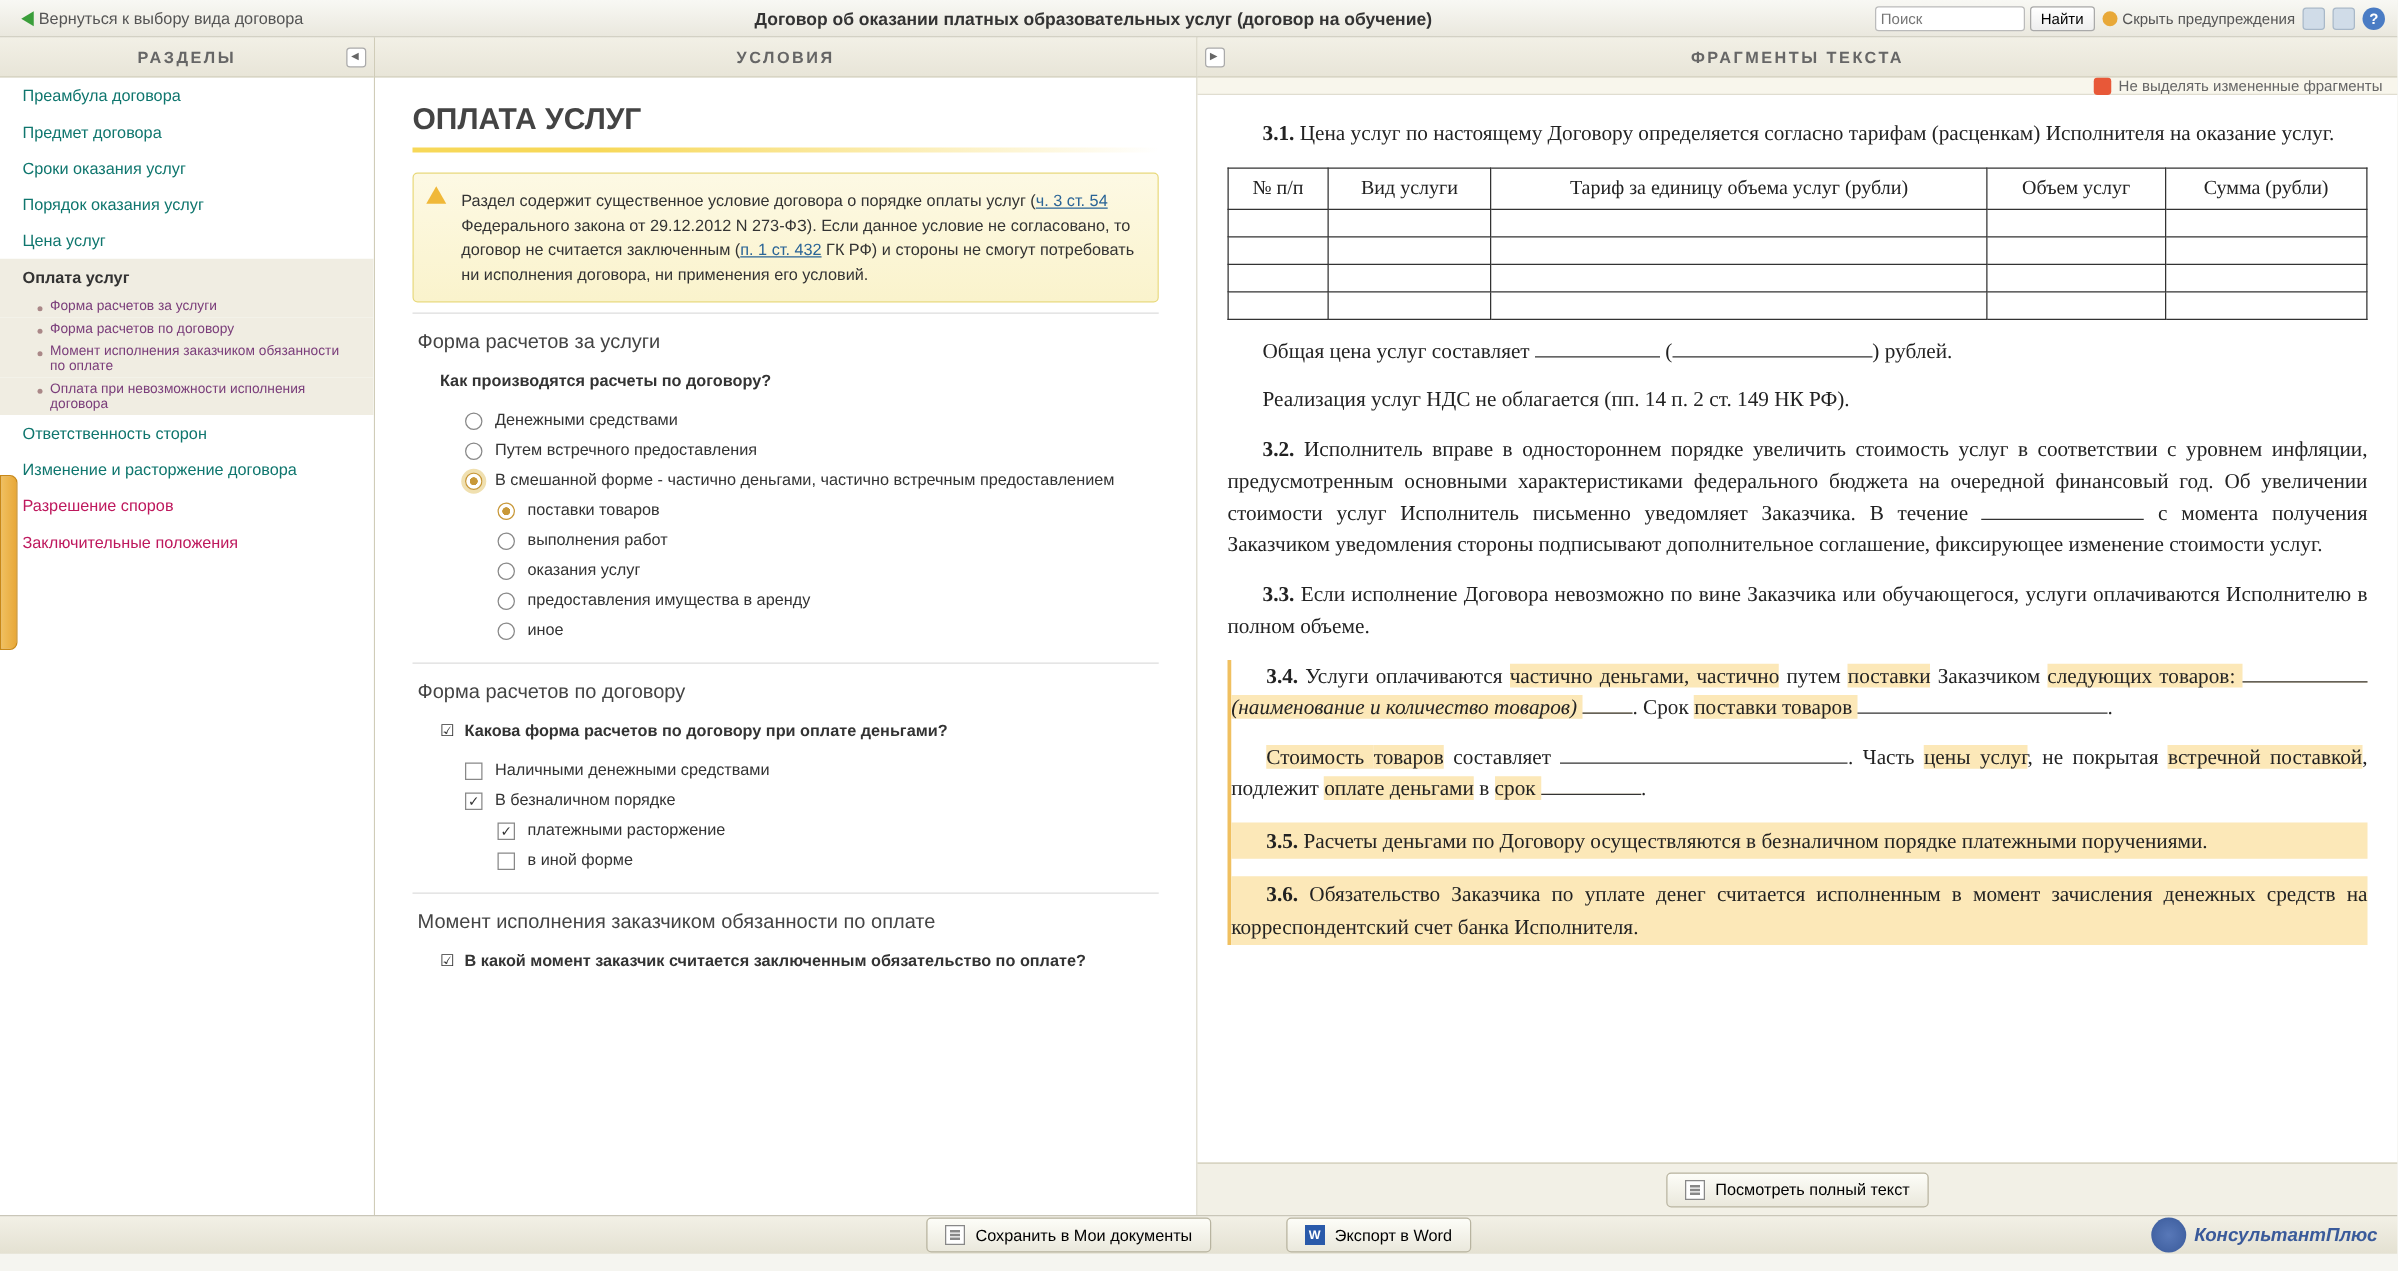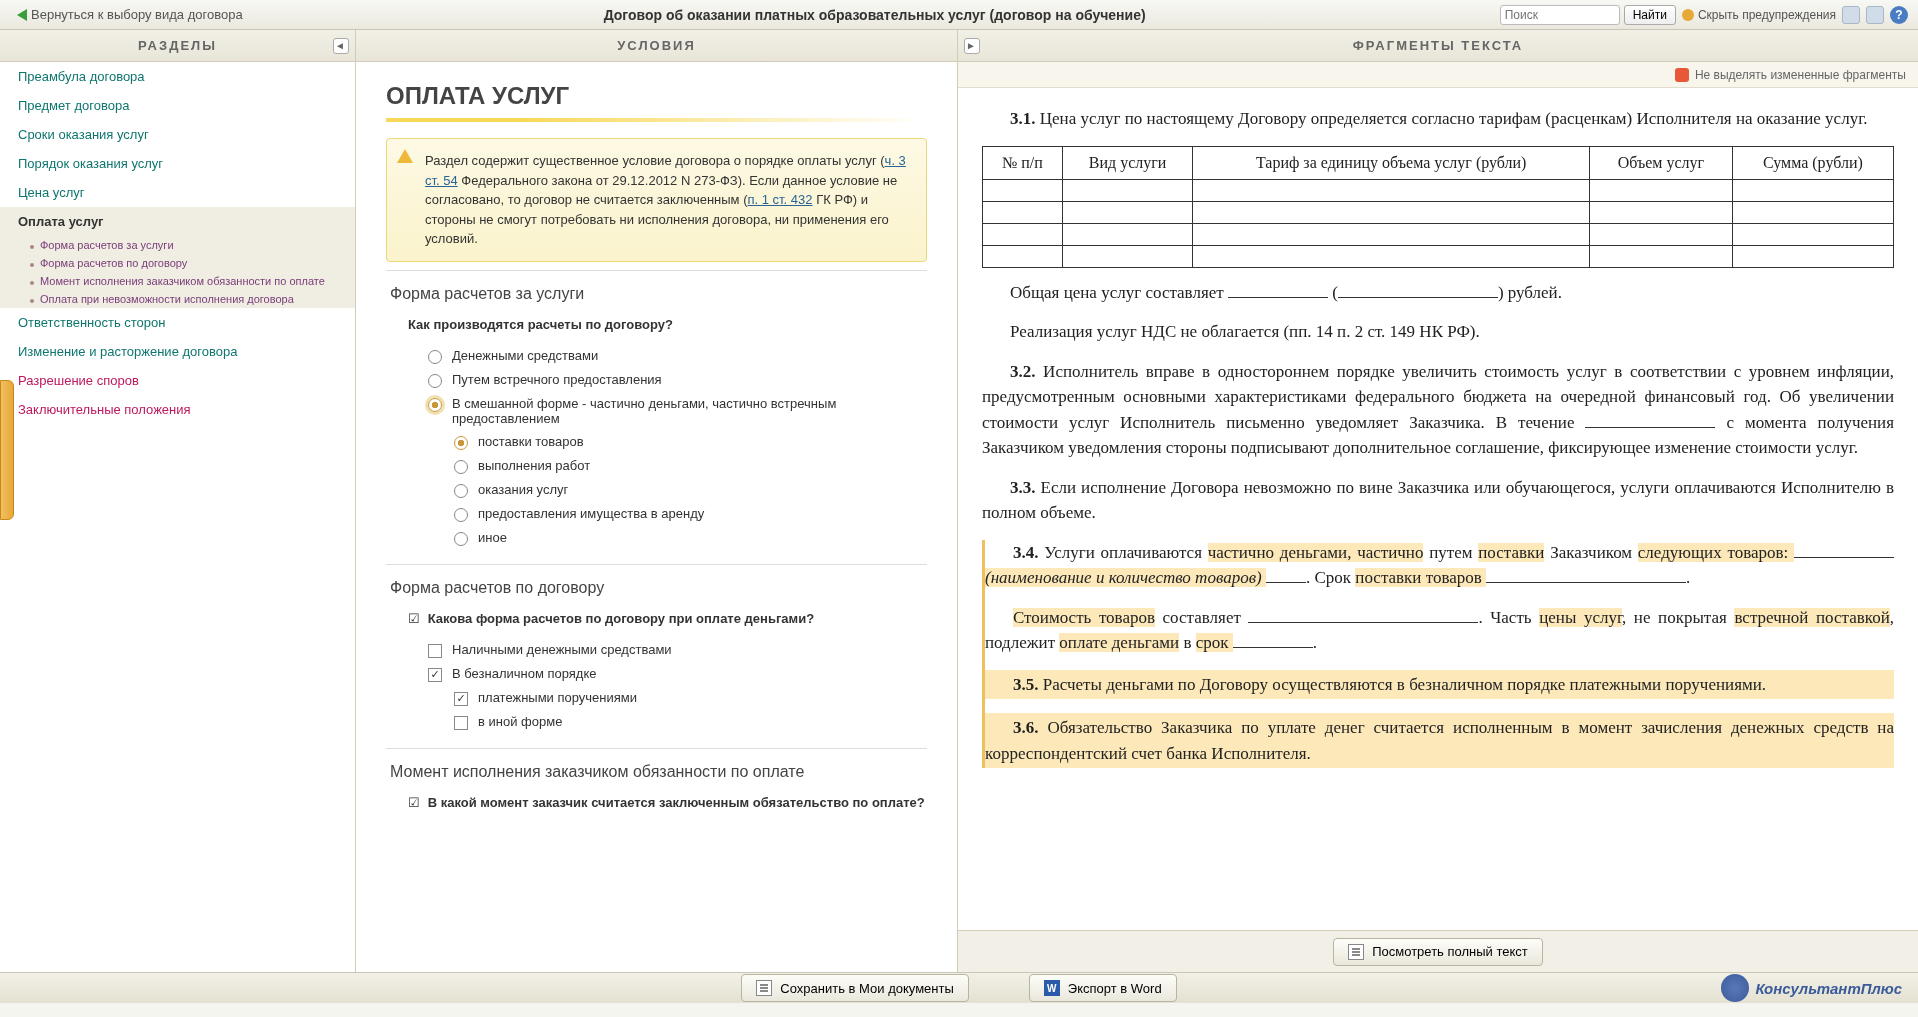"РАЗДЕЛЫ" .sidebar { width: 356px -> 300px }
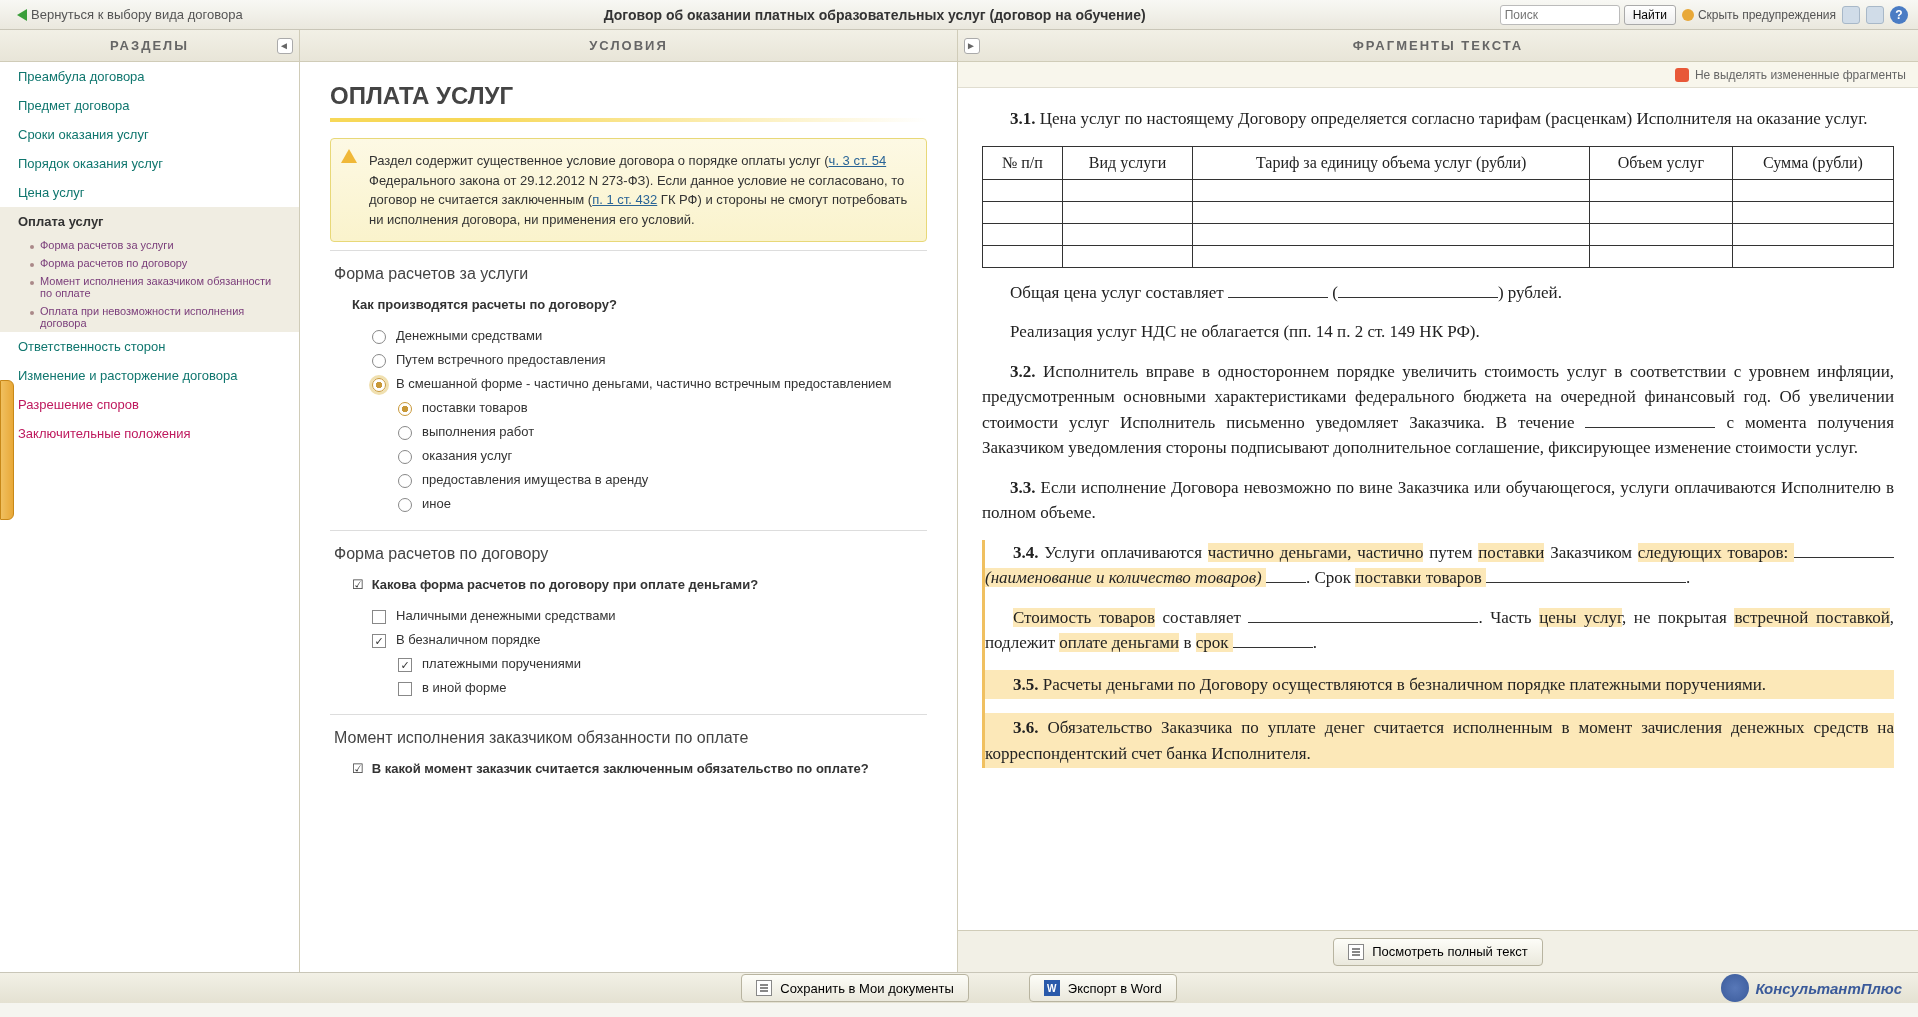"Не выделять измененные фрагменты" .right-sub { height: 26px -> 14px }
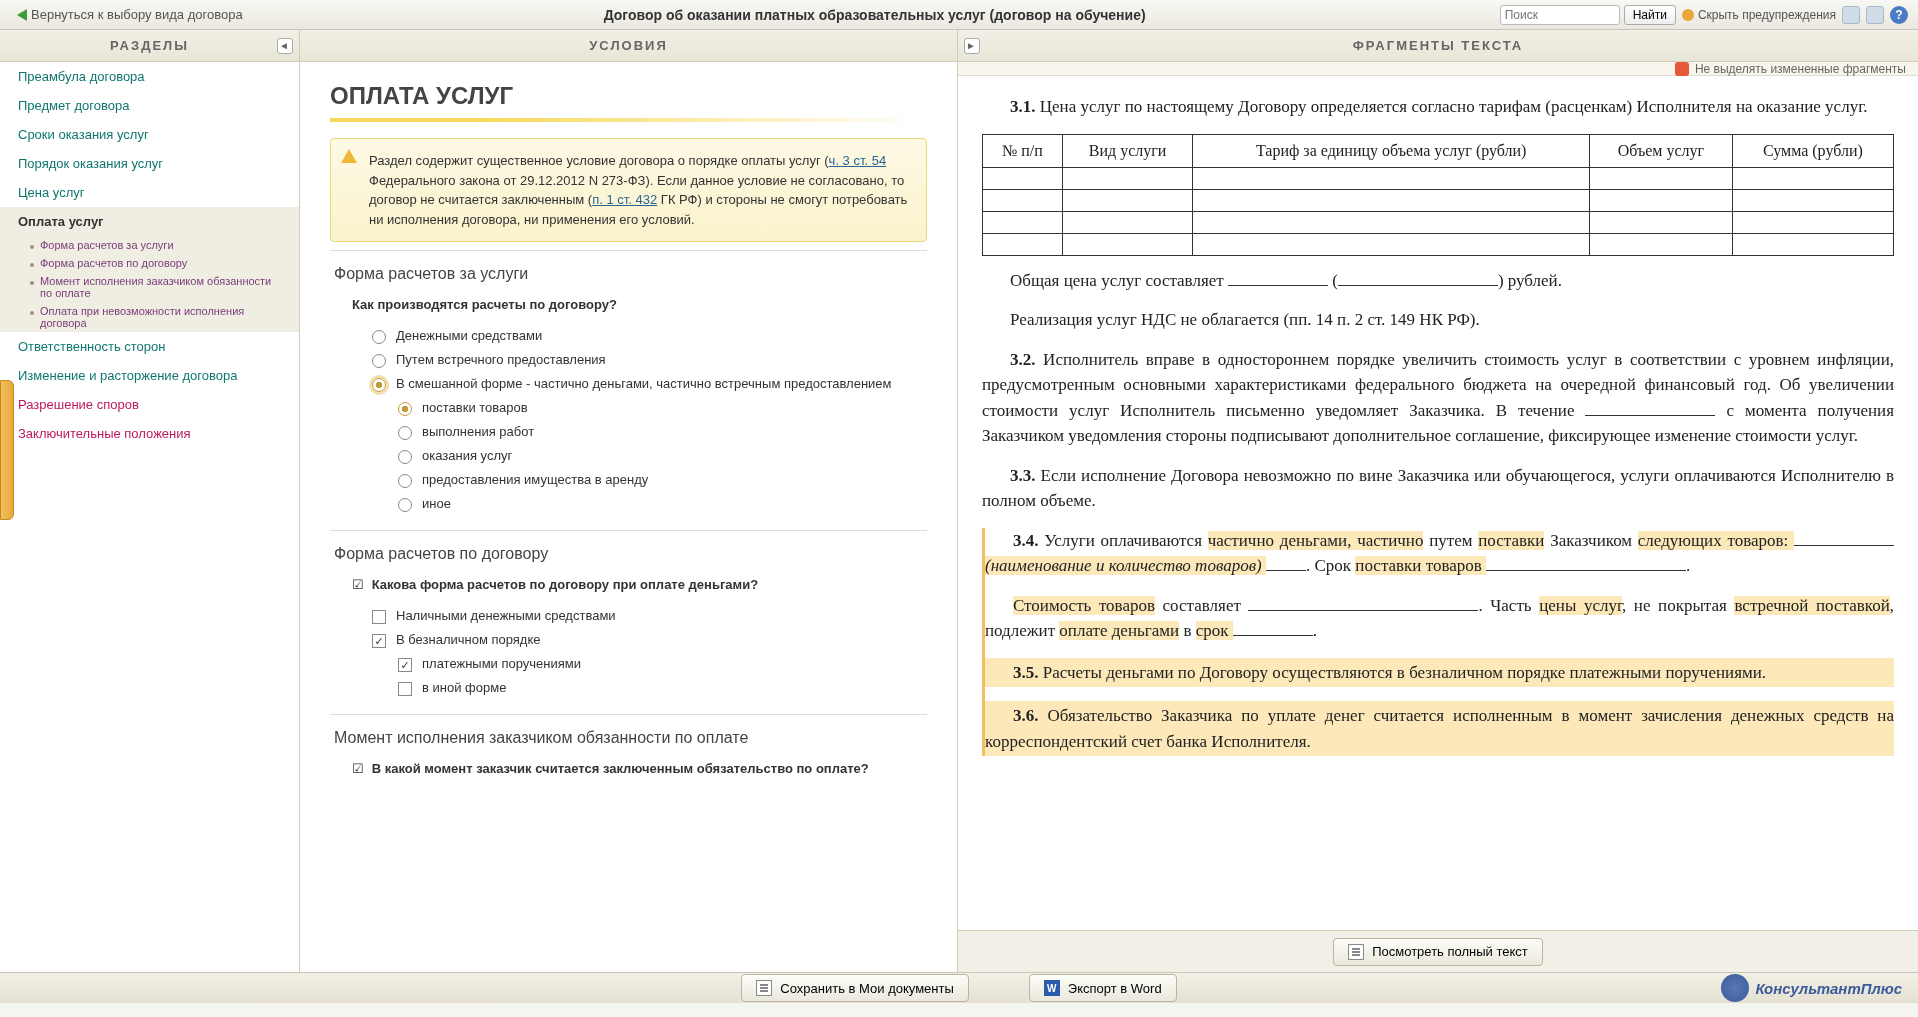"платежными поручениями" span { text: поручениями -> расторжение }
